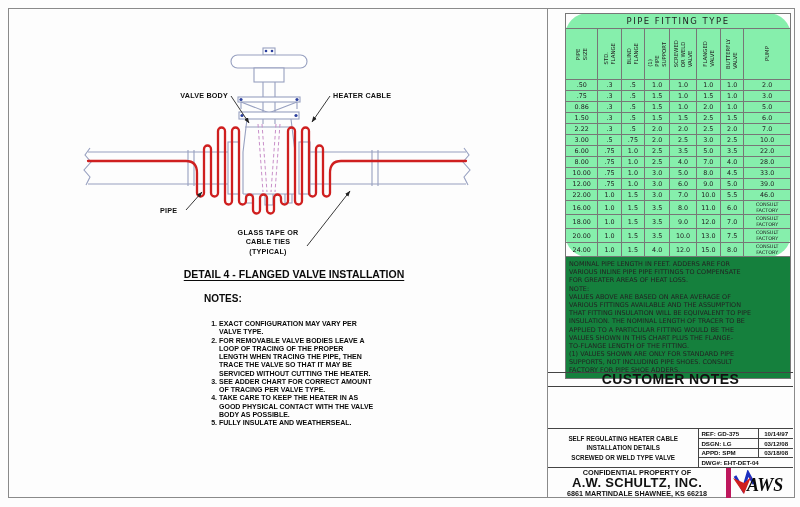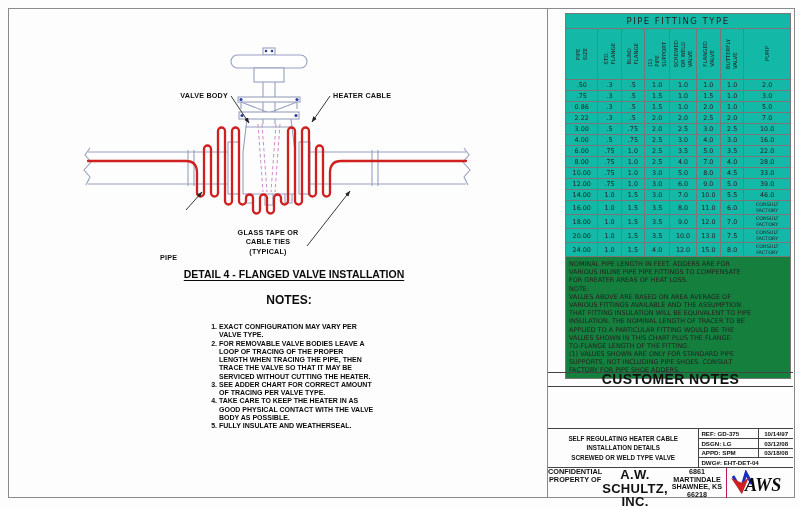"PIPE FITTING TYPE" table.fit { background: #14b8a6 -> #86efac; border-radius: none -> 23px }
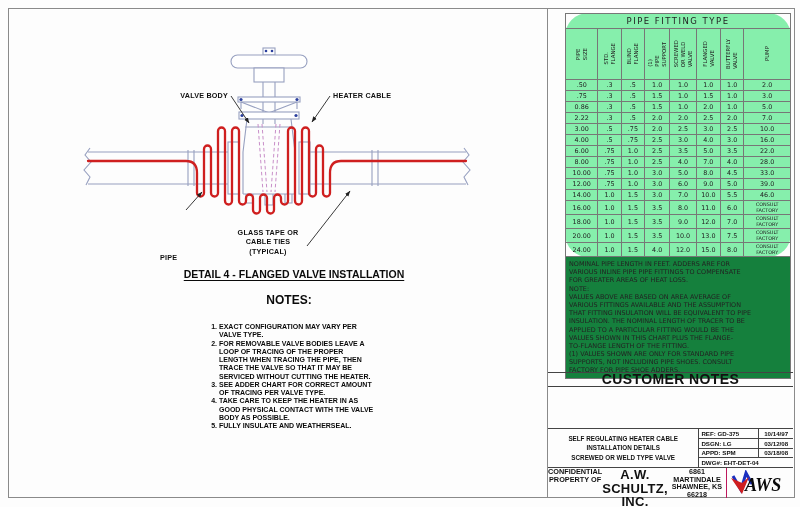"1.50" tr { html: none -> <tr> <td>1.50</td> <td>.3</td> <td>.5</td> <td>1.5</td> <td>1.5</td> <td>2.5</td> <td>1.5</td> <td>6.0</td> </tr> }
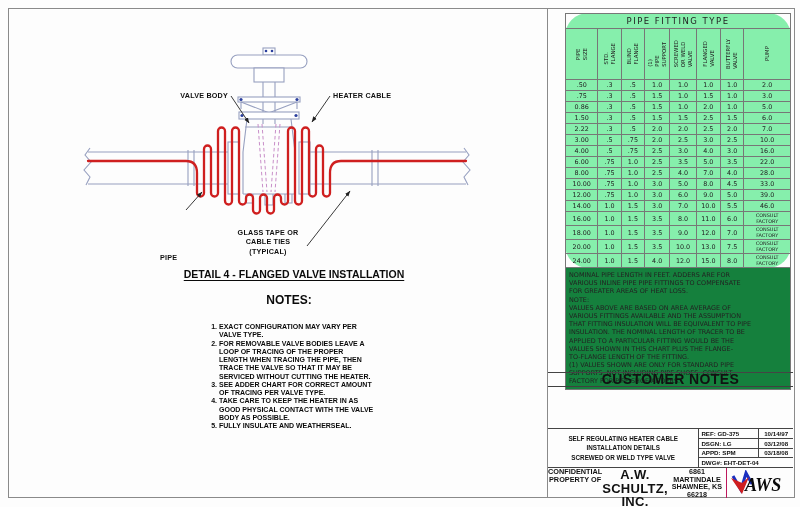"4.00" tr { html: <tr> <td>4.00</td> <td>.5</td> <td>.75</td> <td>2.5</td> <td>3.0</td> <td>4.0</td> <td>3.0</td> <td>16.0</td> </tr> -> none }
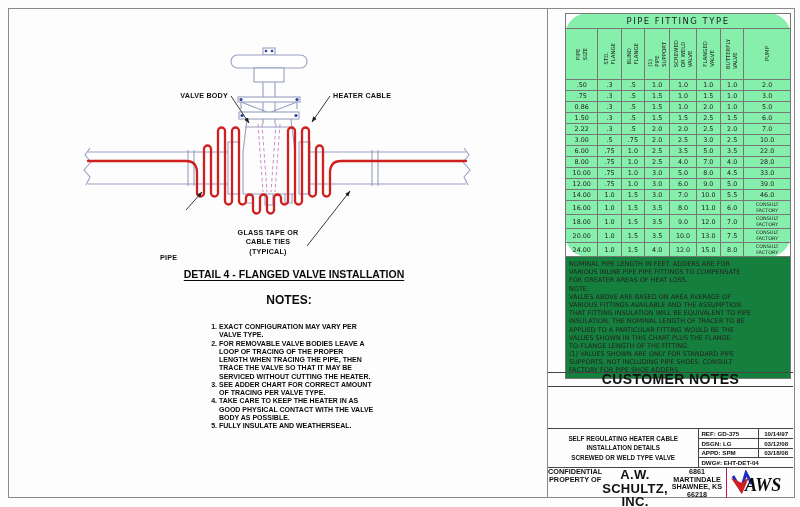"14.00" td { text: 14.00 -> 22.00 }
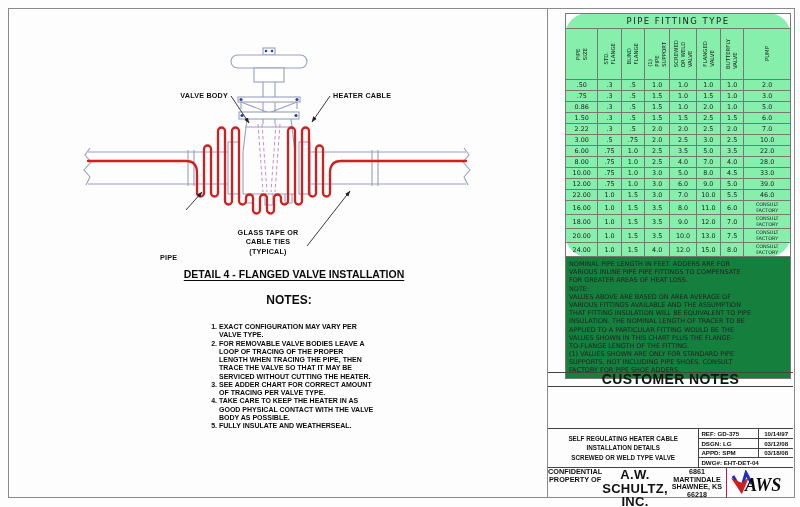"PIPE" .lbl-pipe { margin-top: 47px -> none }
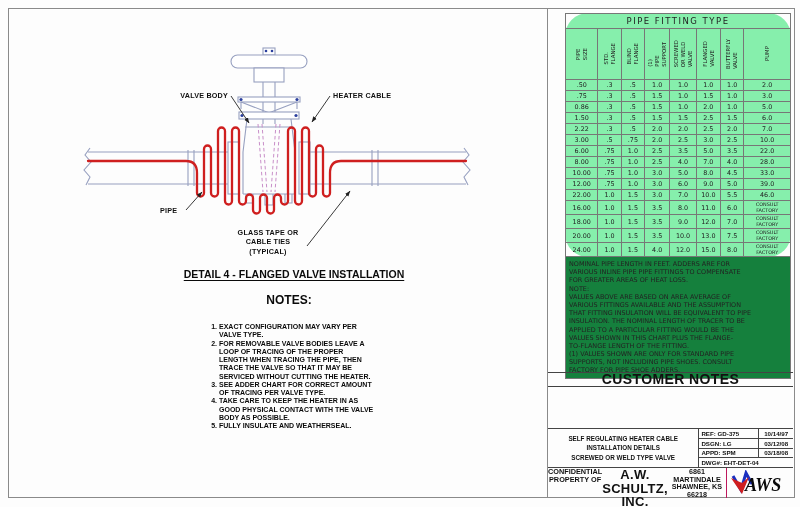"NOTES:" .notes-head { font-size: 12px -> 10px; text-align: center -> none }
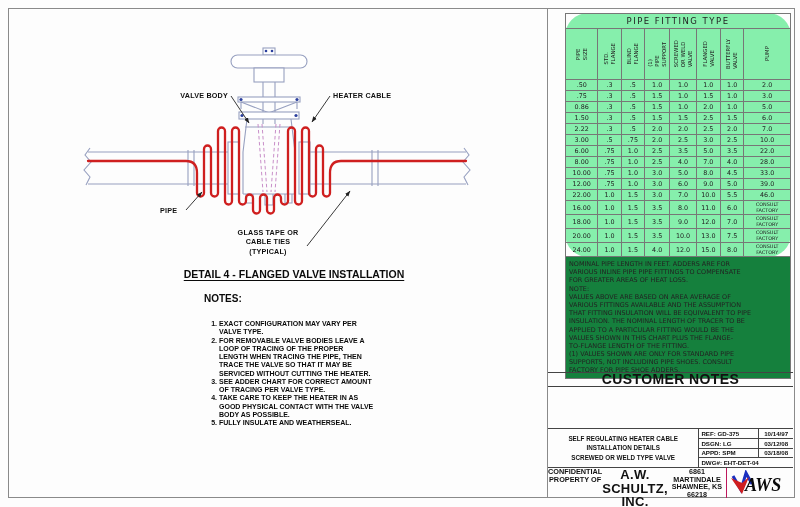"CONFIDENTIAL PROPERTY OF" .tb-company { flex-direction: row -> column }
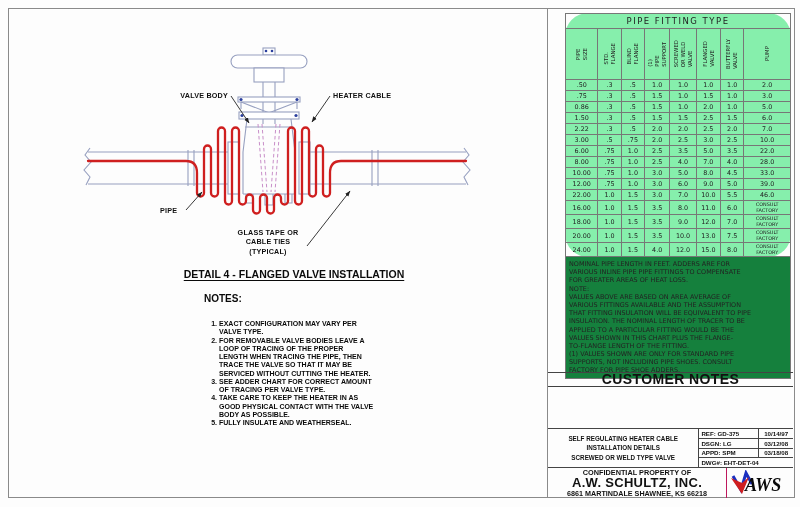"AWS" .tb-logo { border-left: 1px solid #be185d -> 5px solid #be185d }
